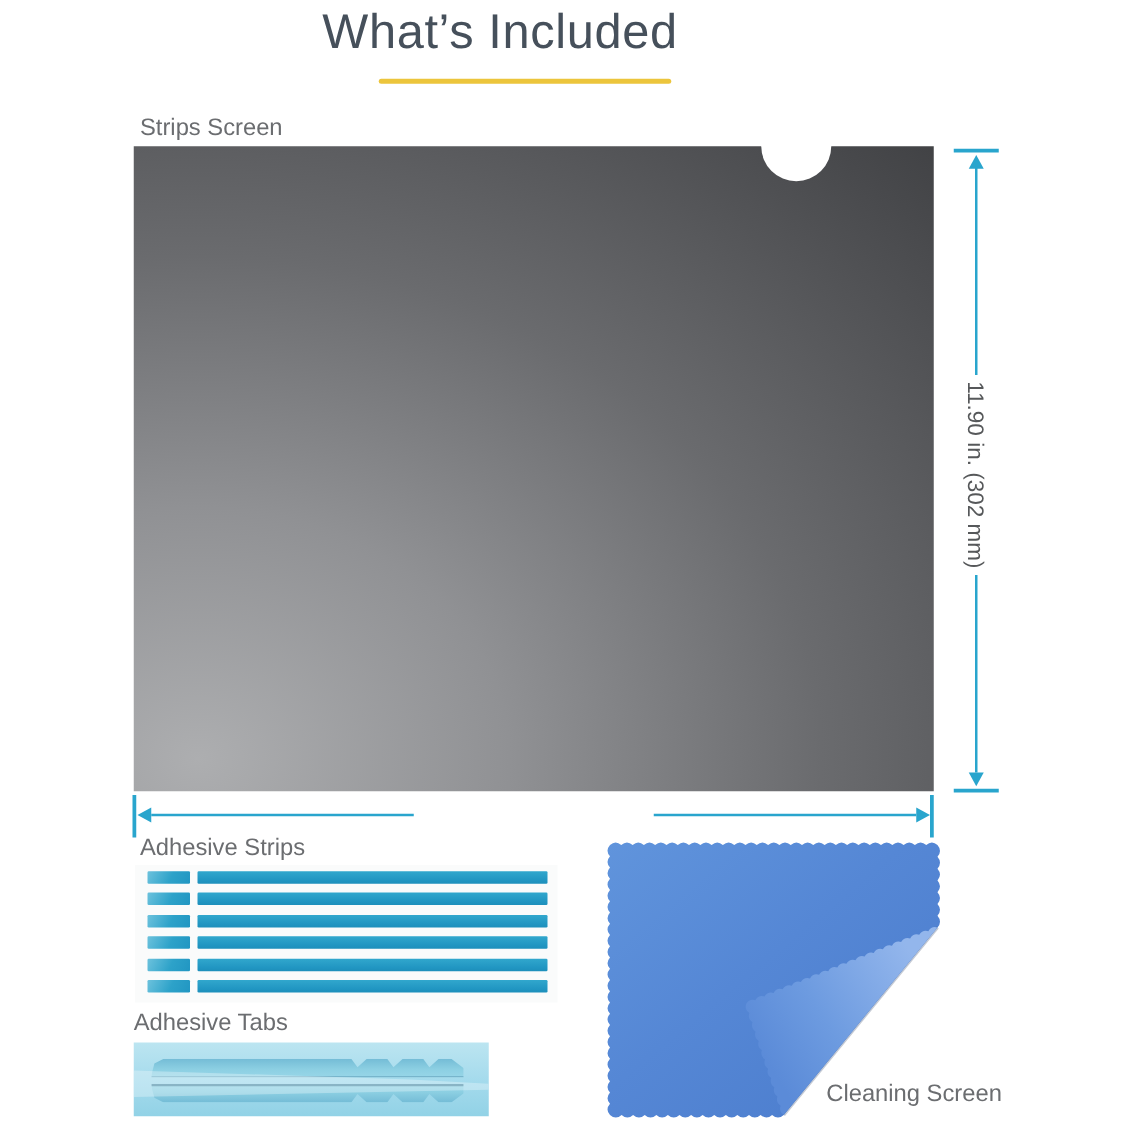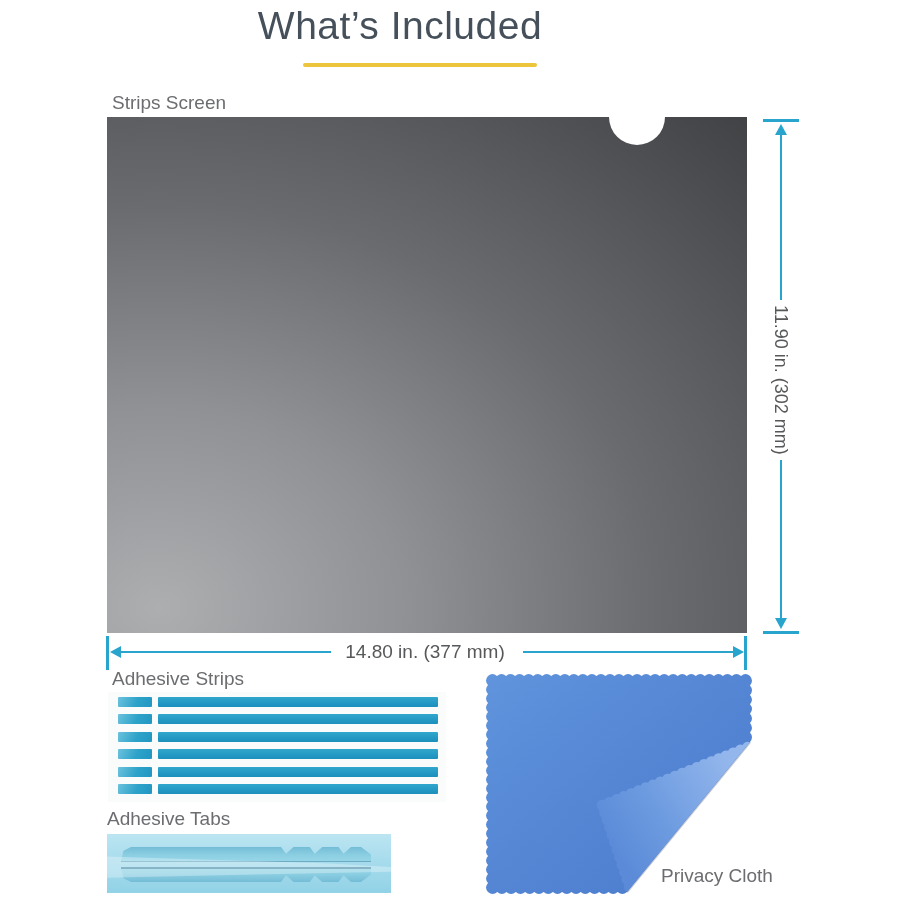"14.80 in. (377 mm)" div.dim-text { html: <div>14.80 in. (377 mm)</div> -> none }
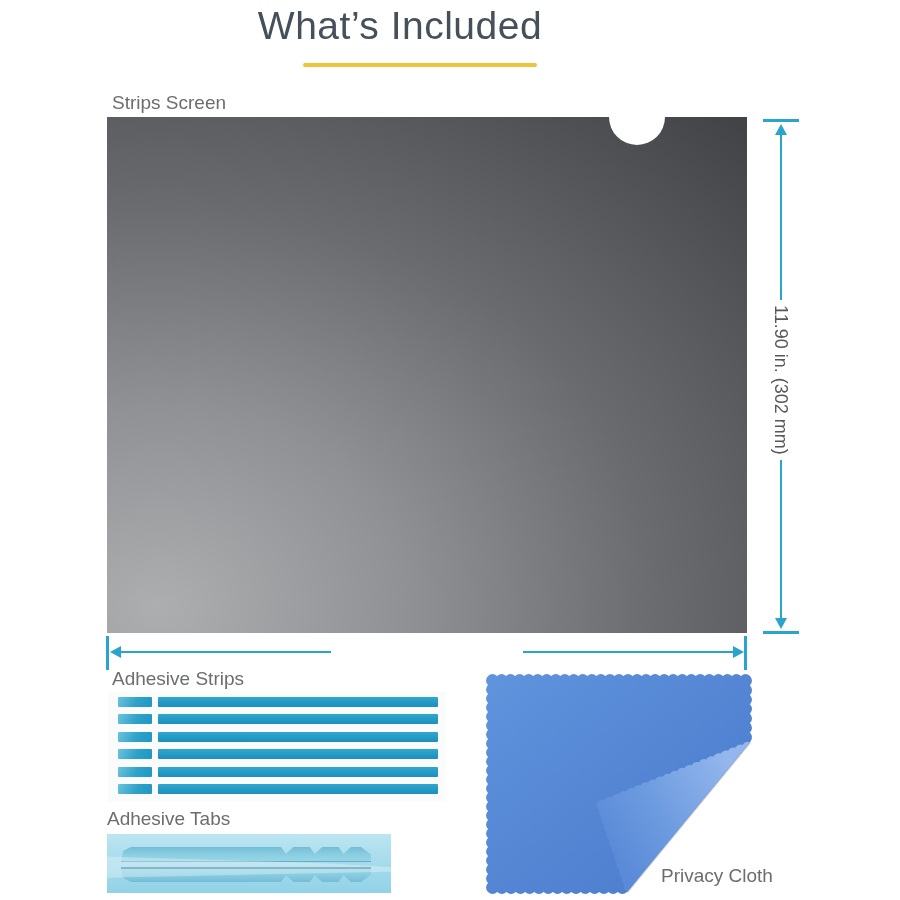"Privacy Cloth" div.sec-label { text: Privacy Cloth -> Cleaning Screen }
